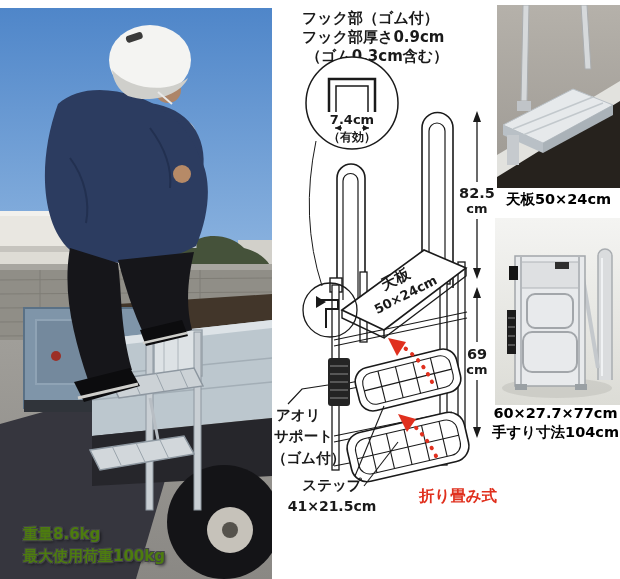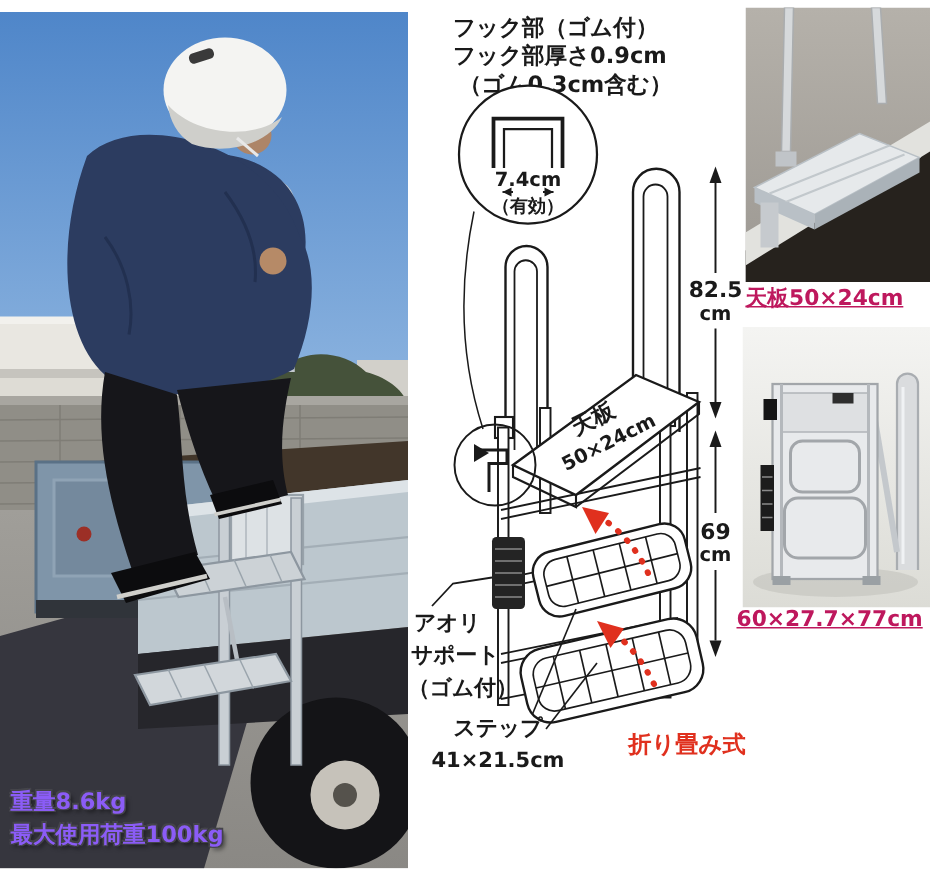"天板50×24cm" .caption { color: #be185d -> #000000; text-align: none -> center; text-decoration: underline -> none }
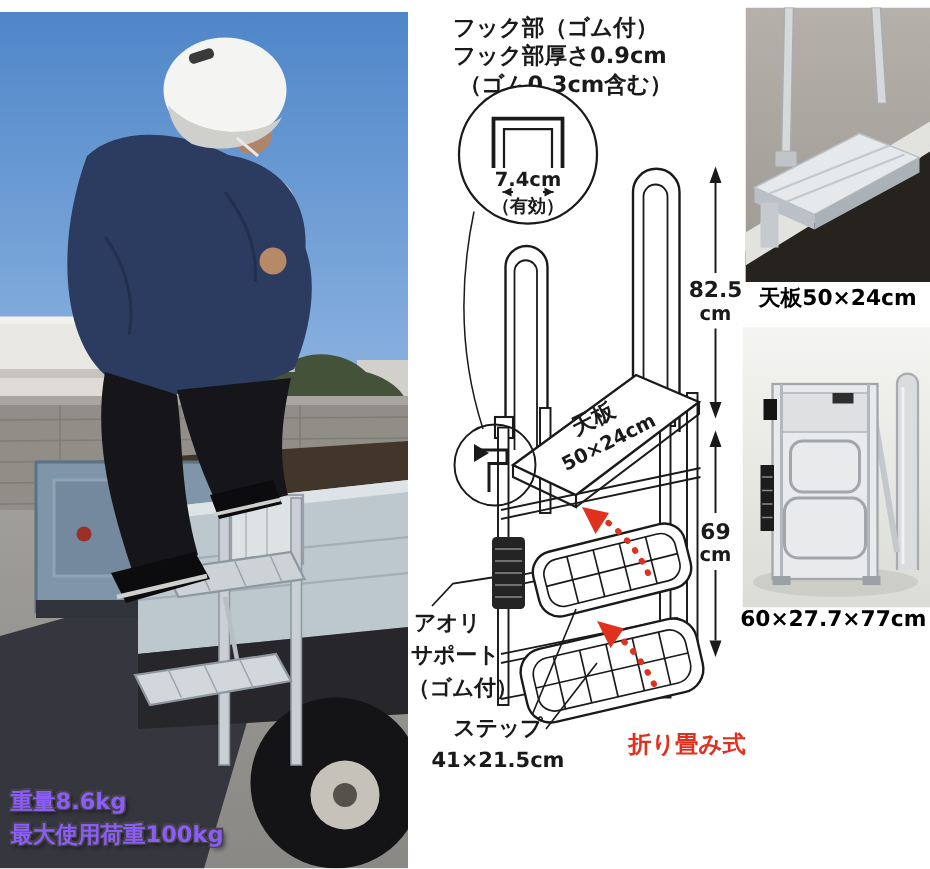"手すり寸法104cm" div.cap-line { html: none -> <div>手すり寸法104cm</div> }
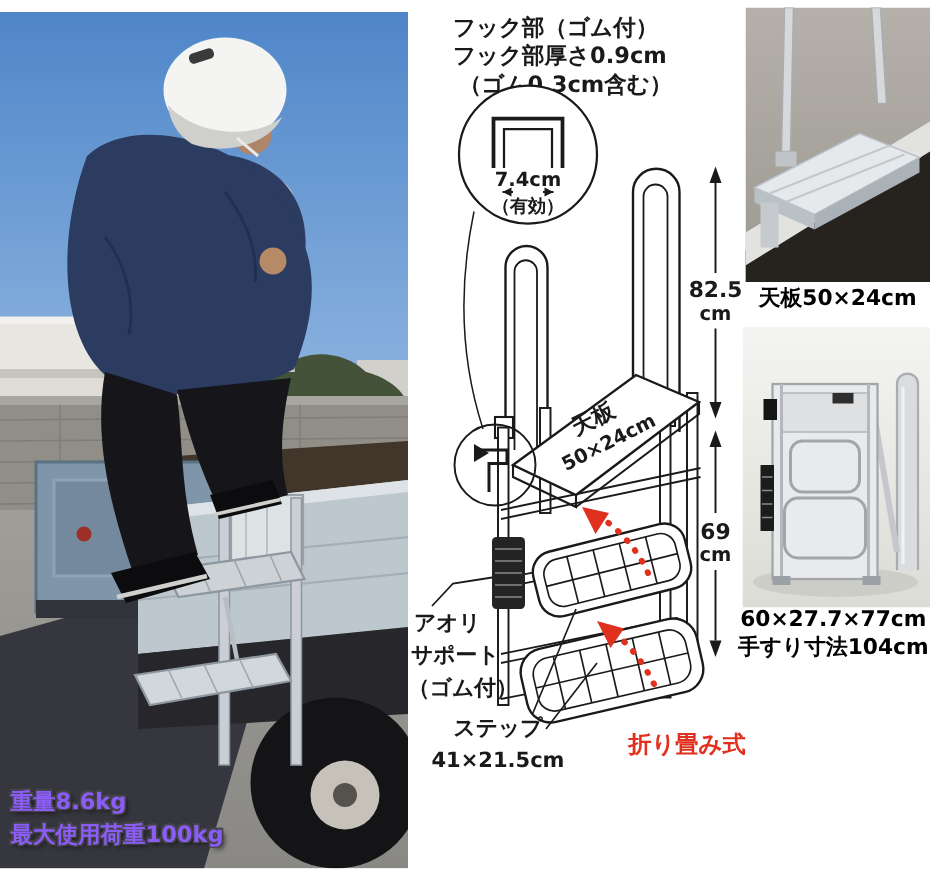"重量8.6kg" .photo-label { color: #8b5cf6 -> #4d7c0f; left: 7px -> 23px }
